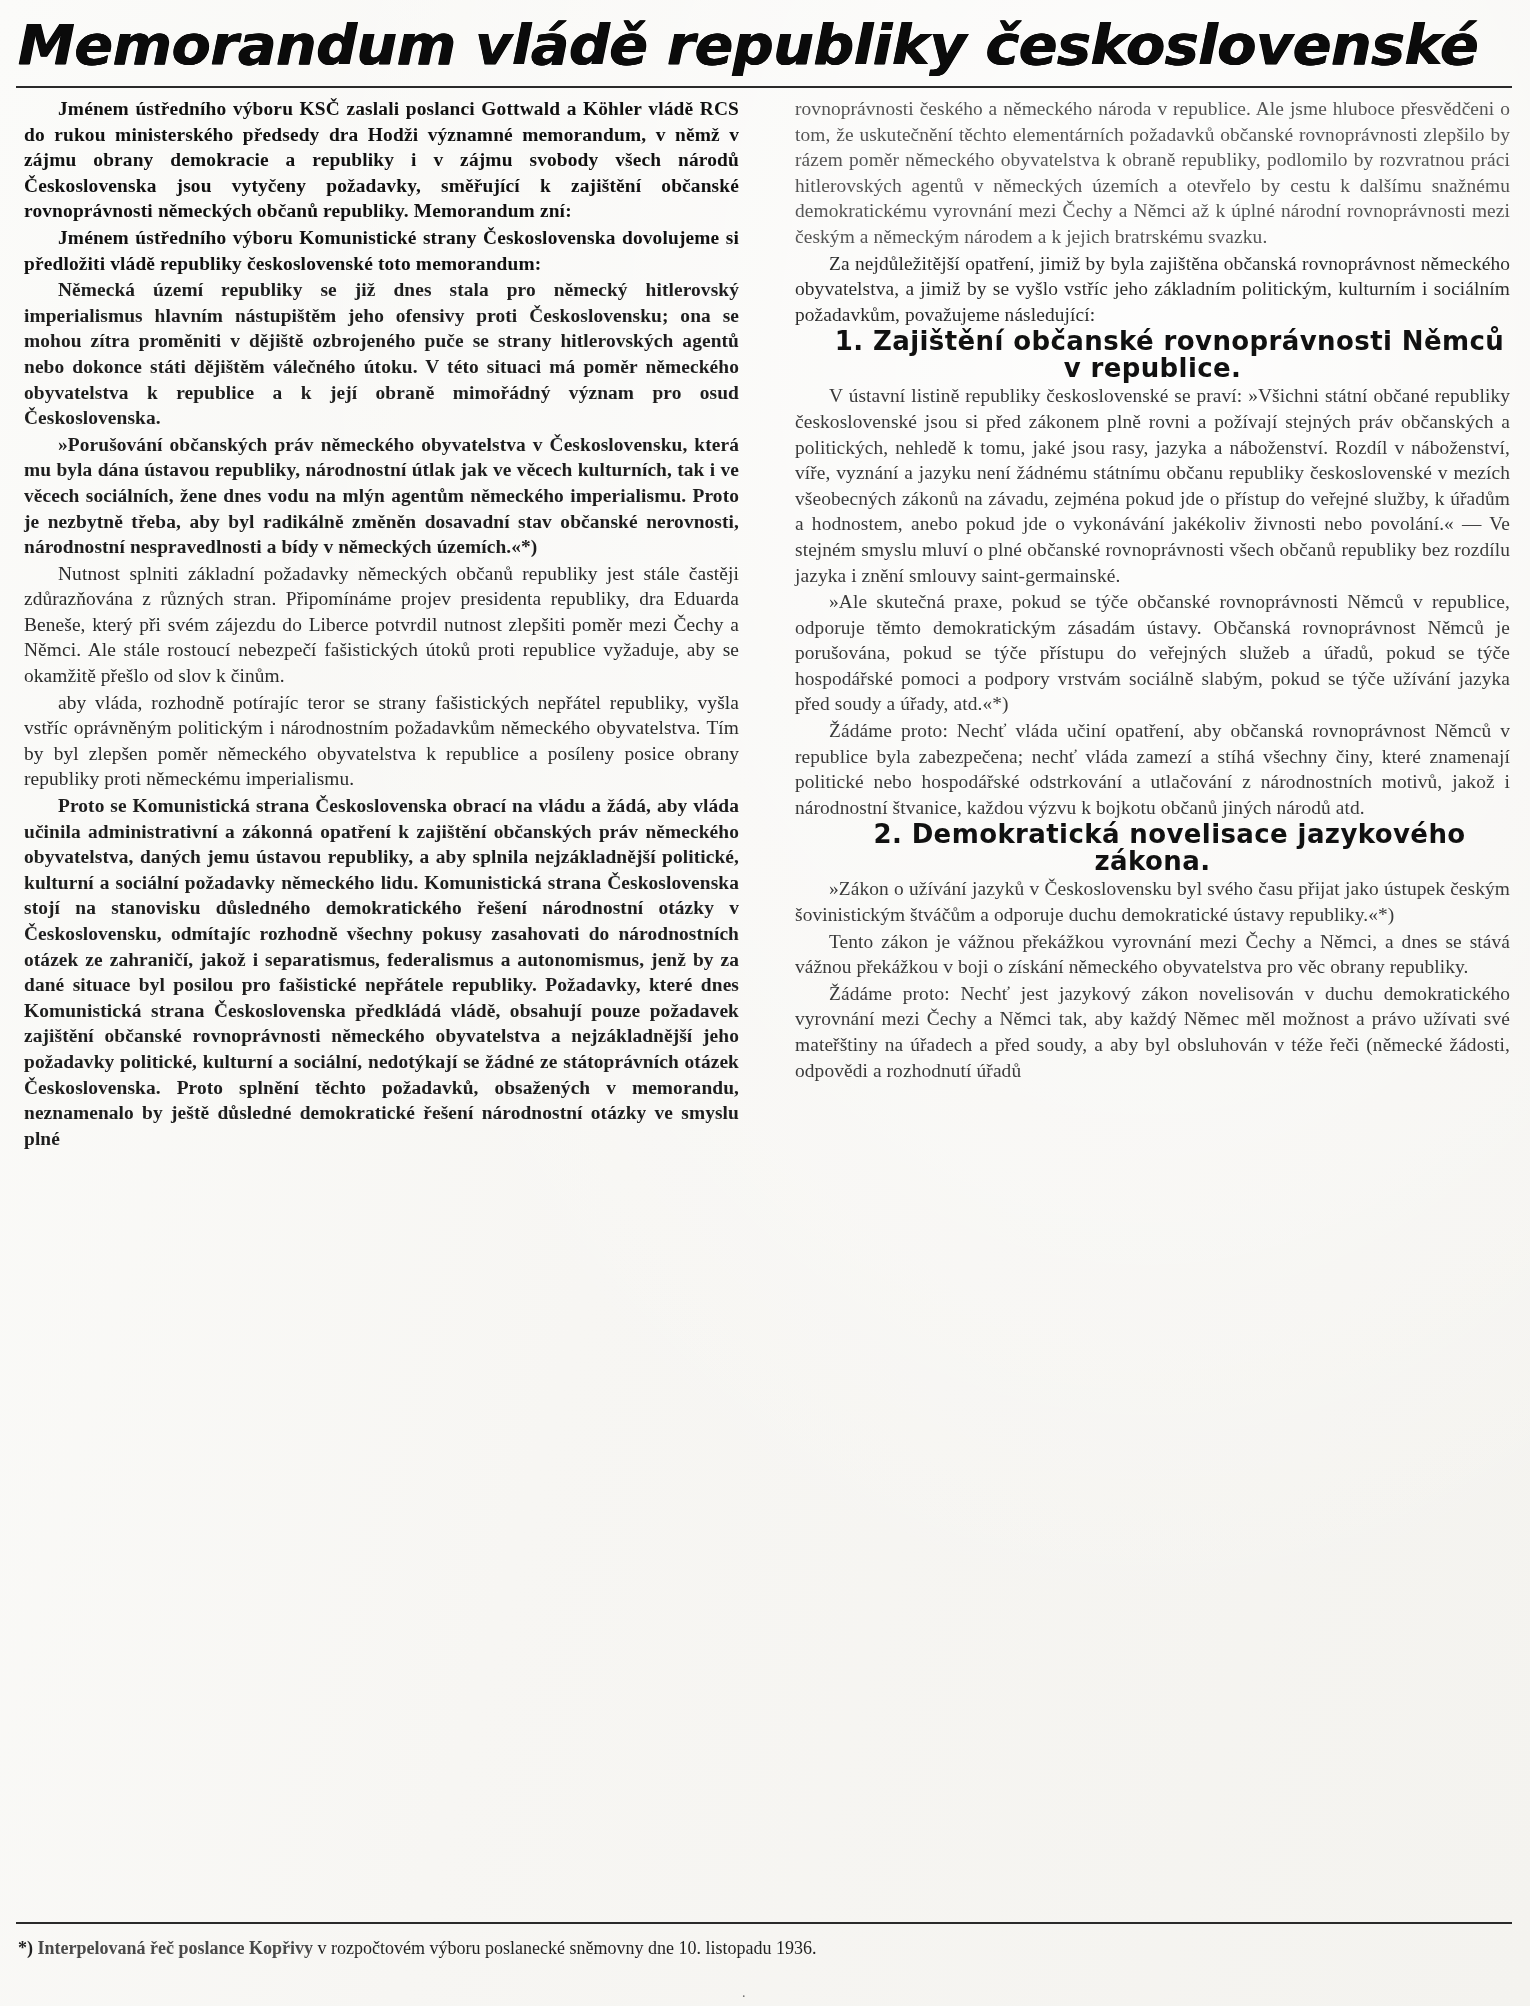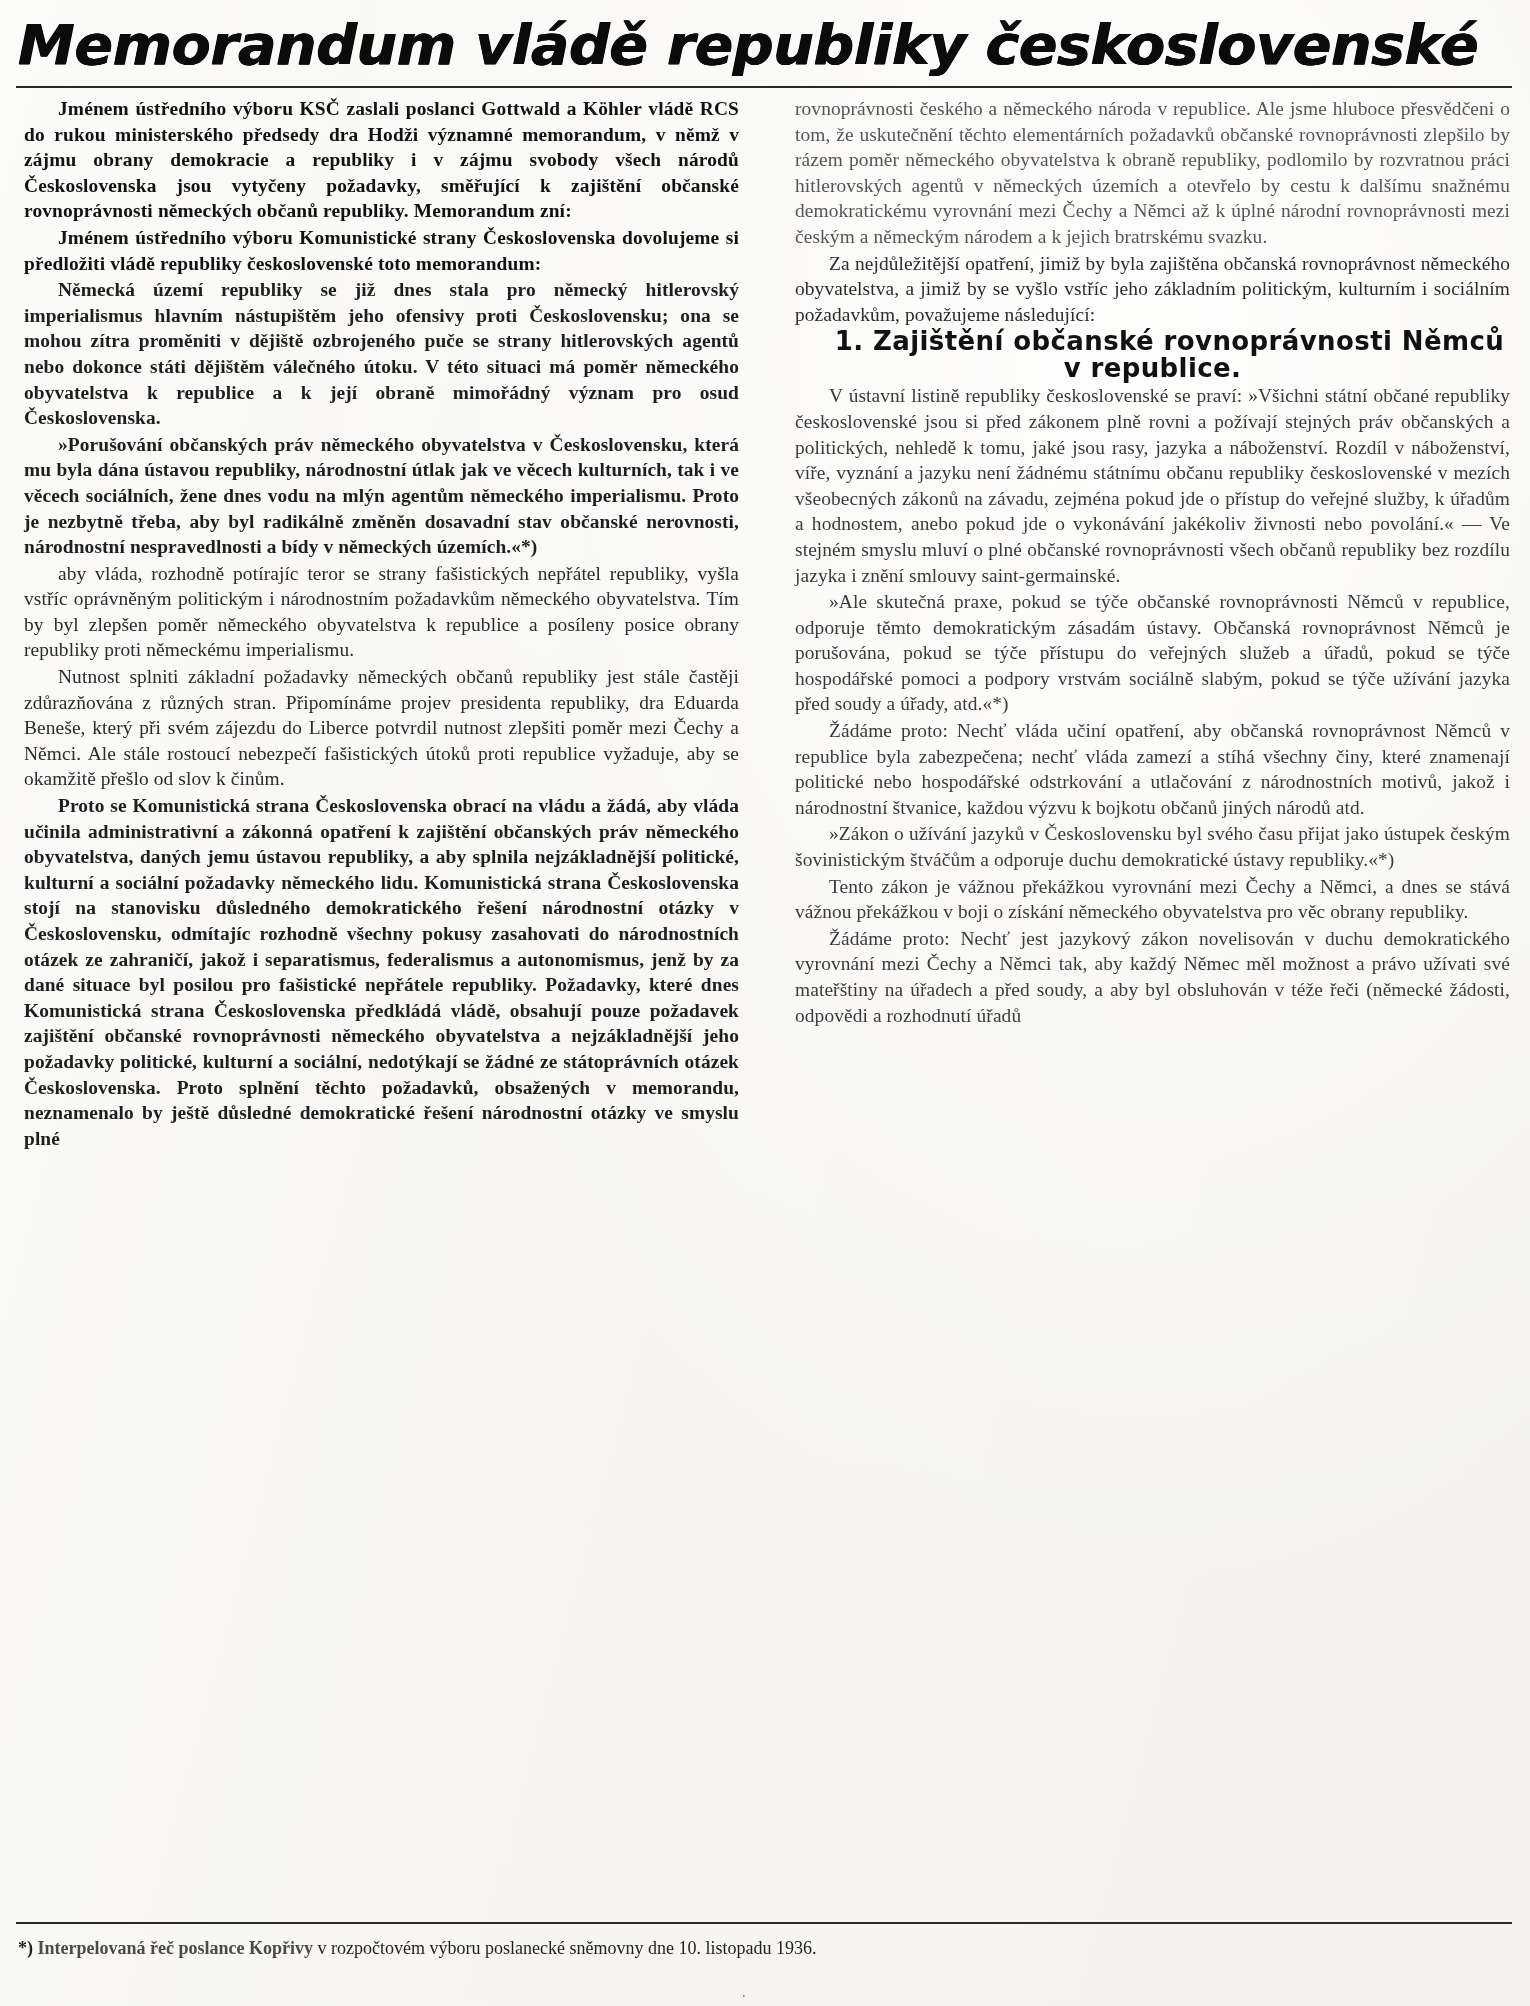"aby vláda, rozhodně potírajíc teror" p.light { order: before "Nutnost splniti základní požadavky" -> after "Nutnost splniti základní požadavky" }
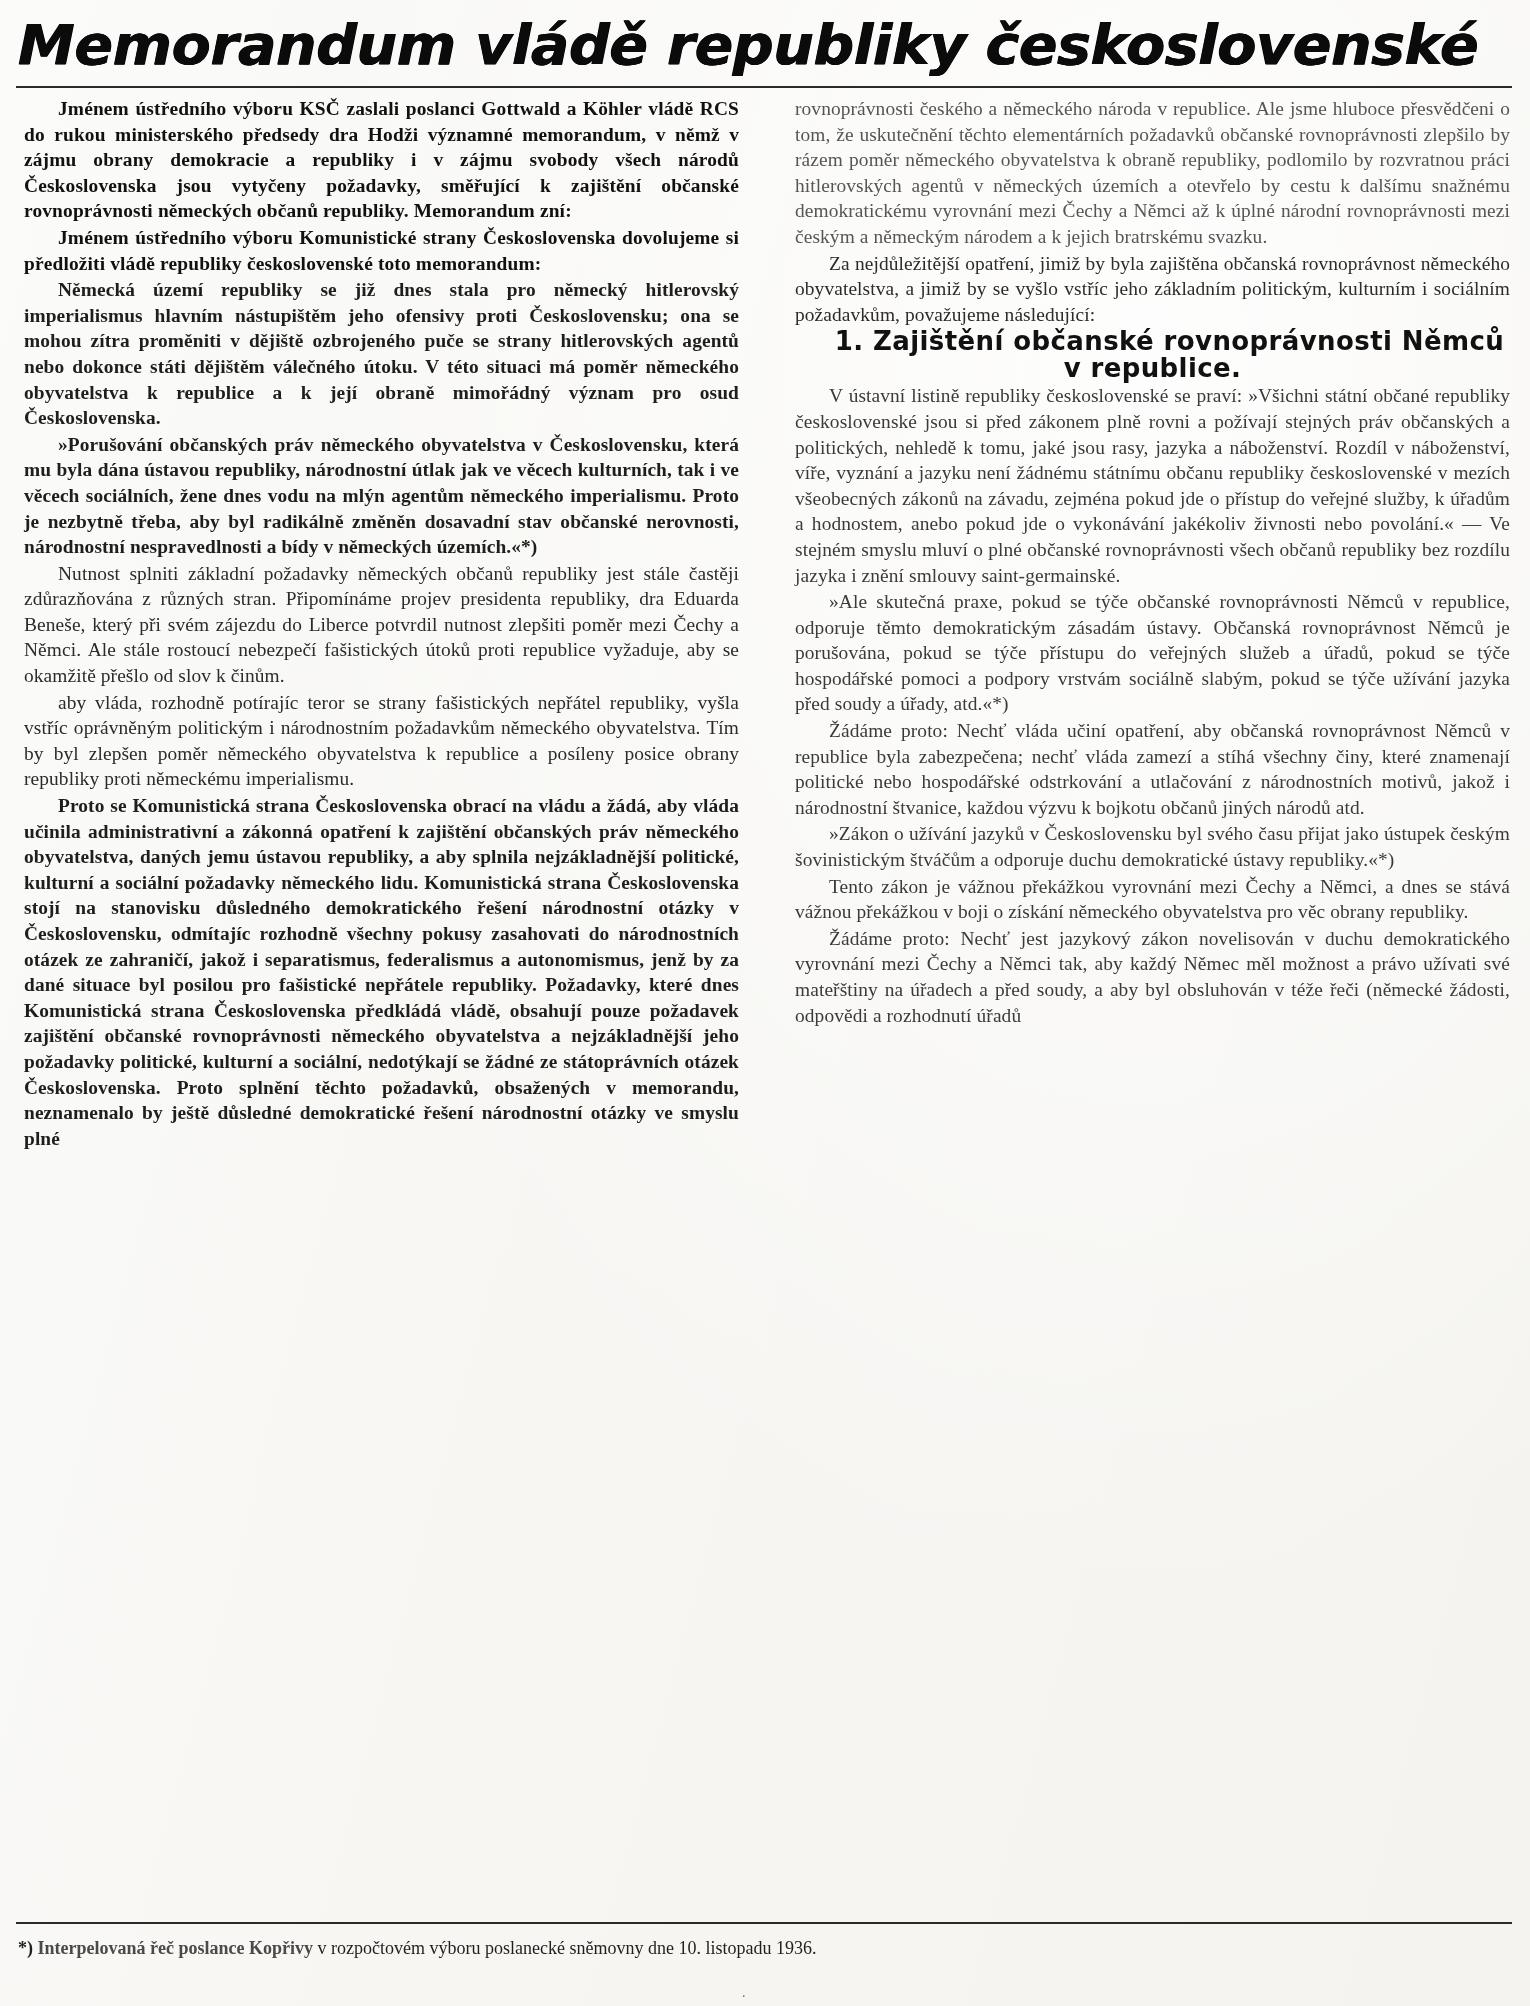"2. Demokratická novelisace jazykového" p.sec-head { html: none -> <p>2. Demokratická novelisace jazykového zákona.</p> }
